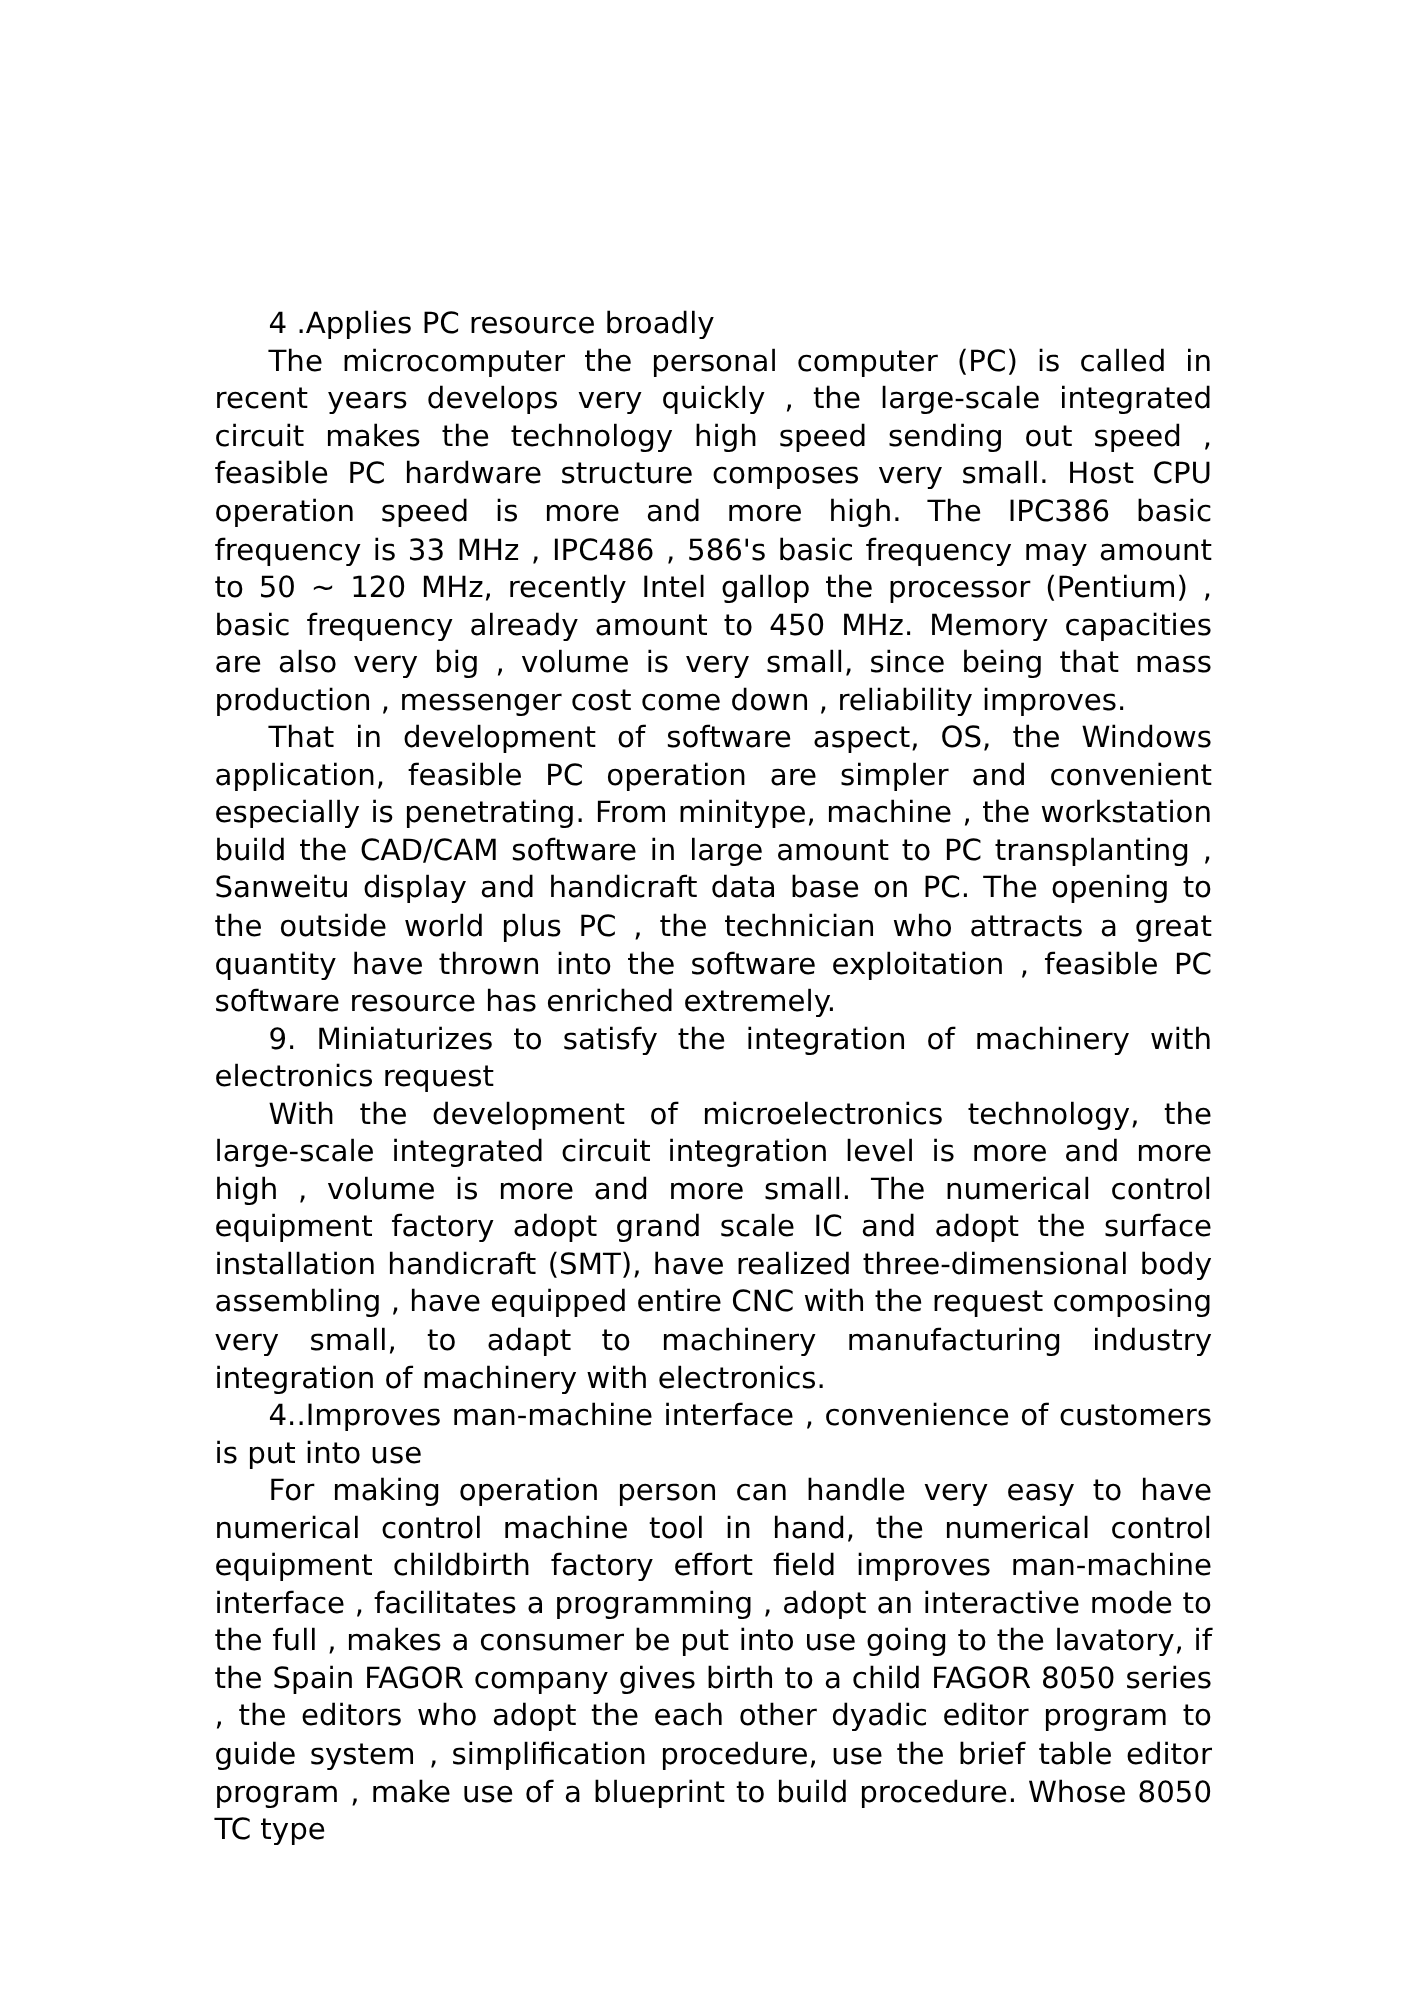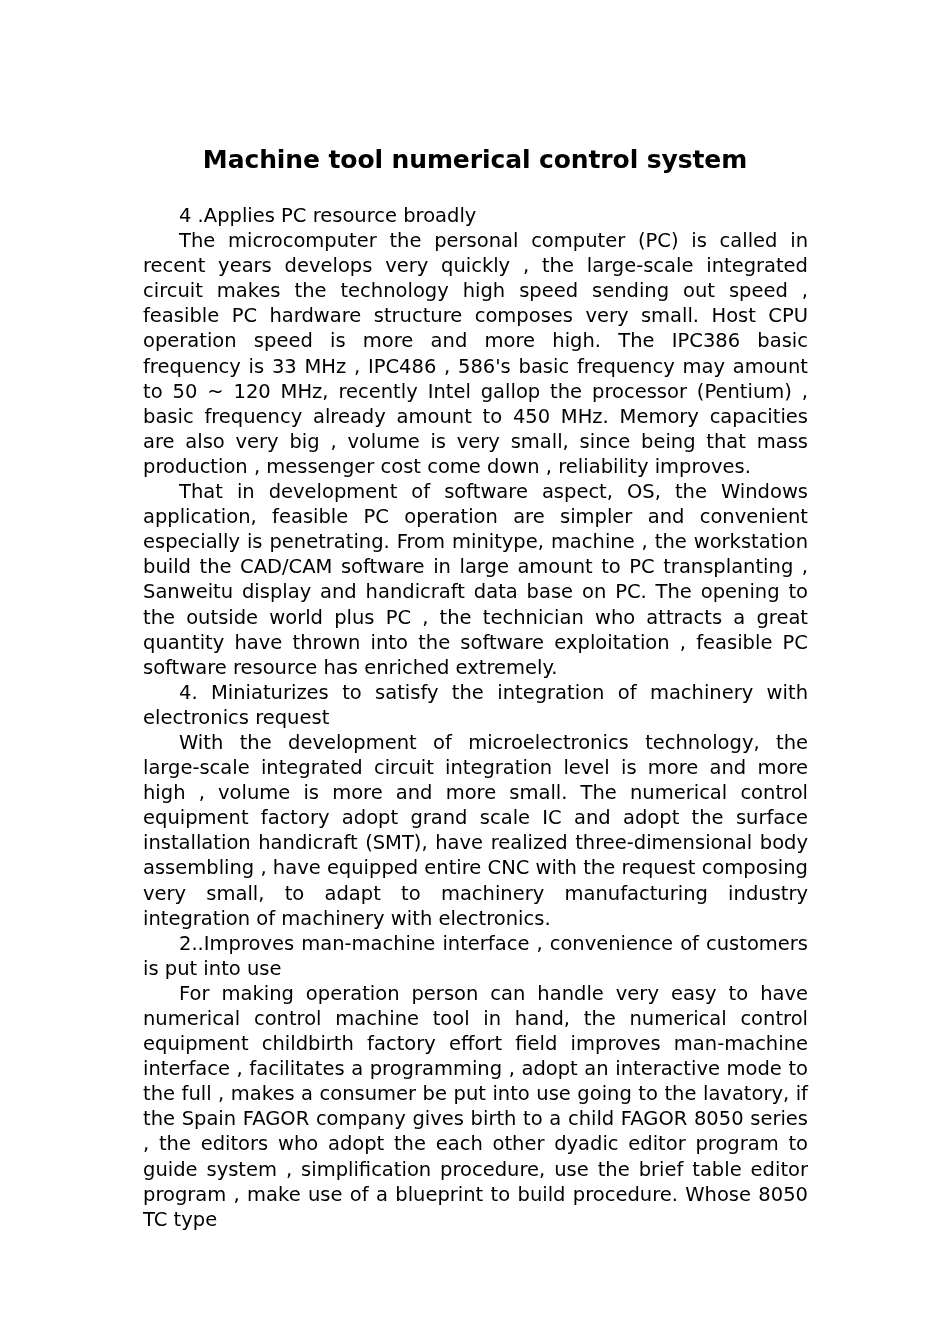"Machine tool numerical control system" h1.doc-title { html: <h1>Machine tool numerical control system</h1> -> none }
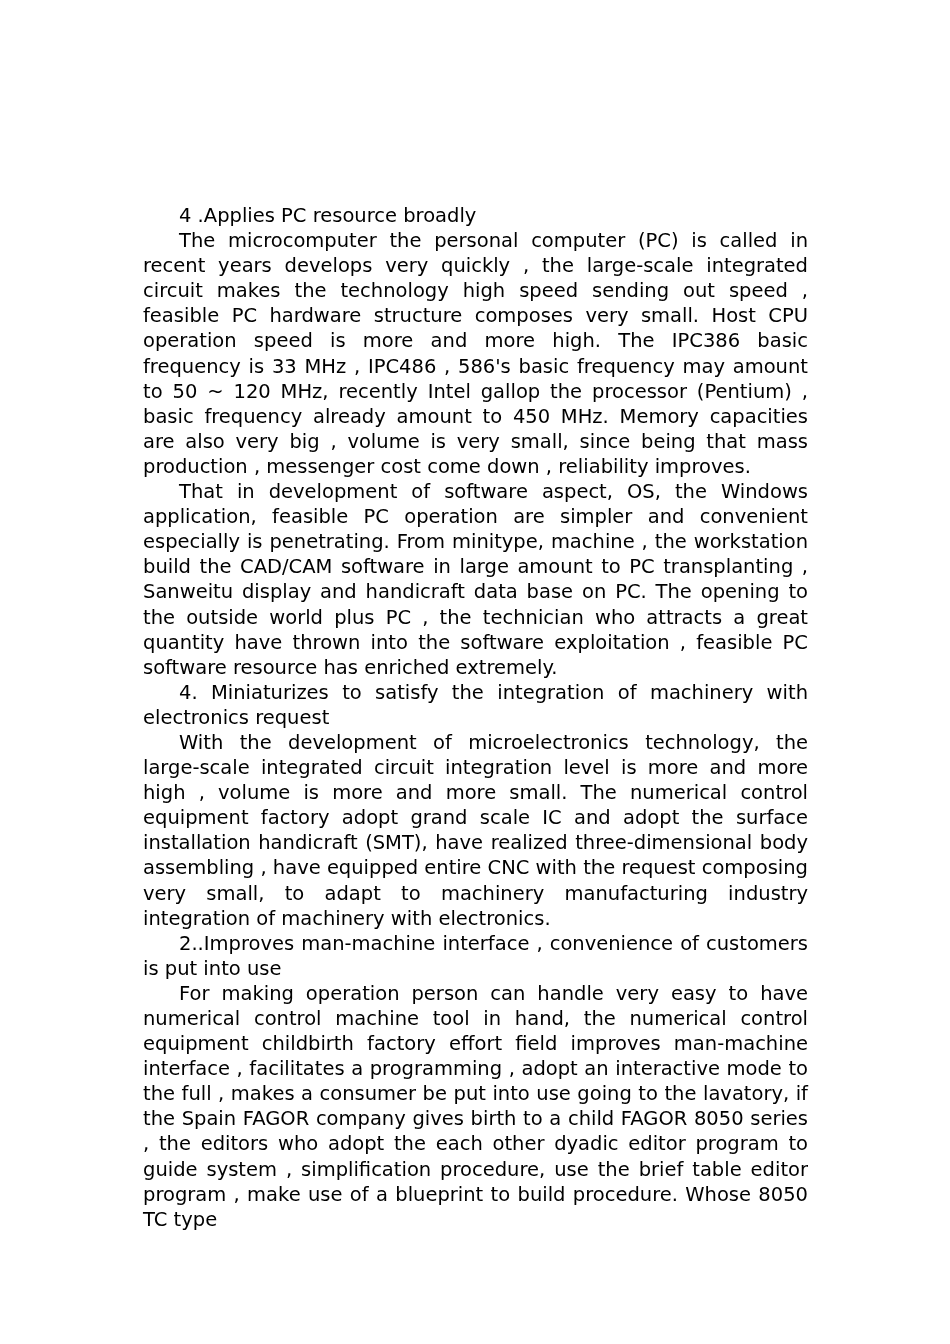"4. Miniaturizes to satisfy the" p.para { text: 4 -> 9 }
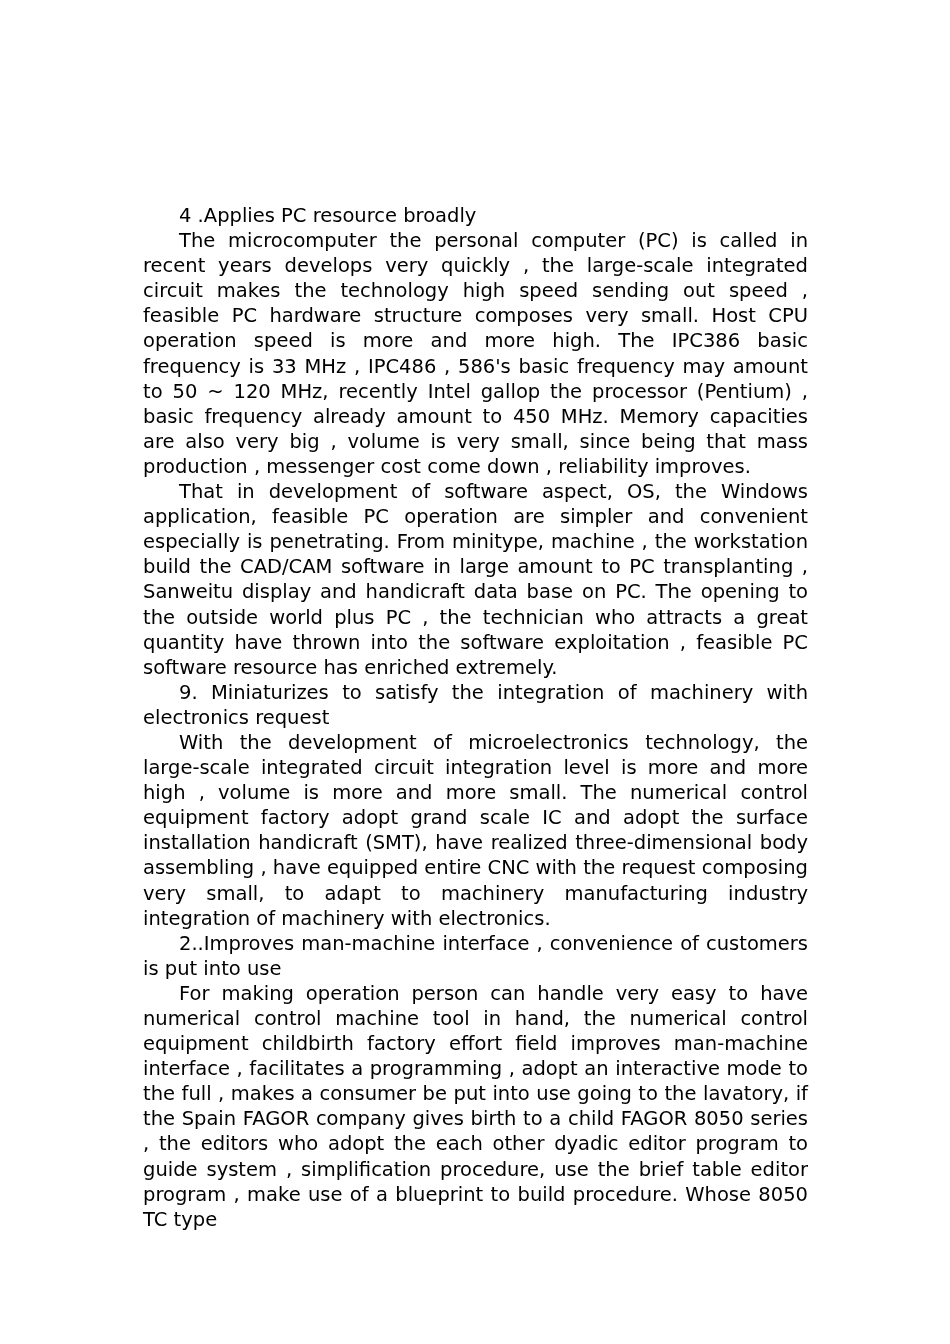"2..Improves man-machine interface ," p.para { text: 2..Improves -> 4..Improves }
